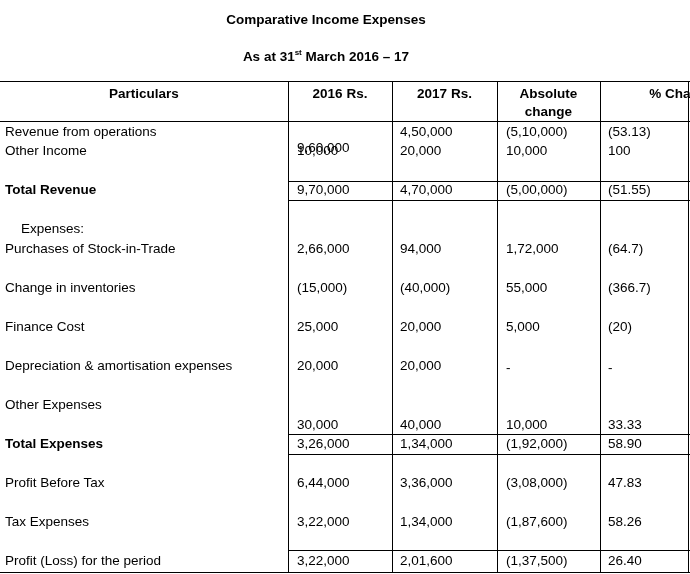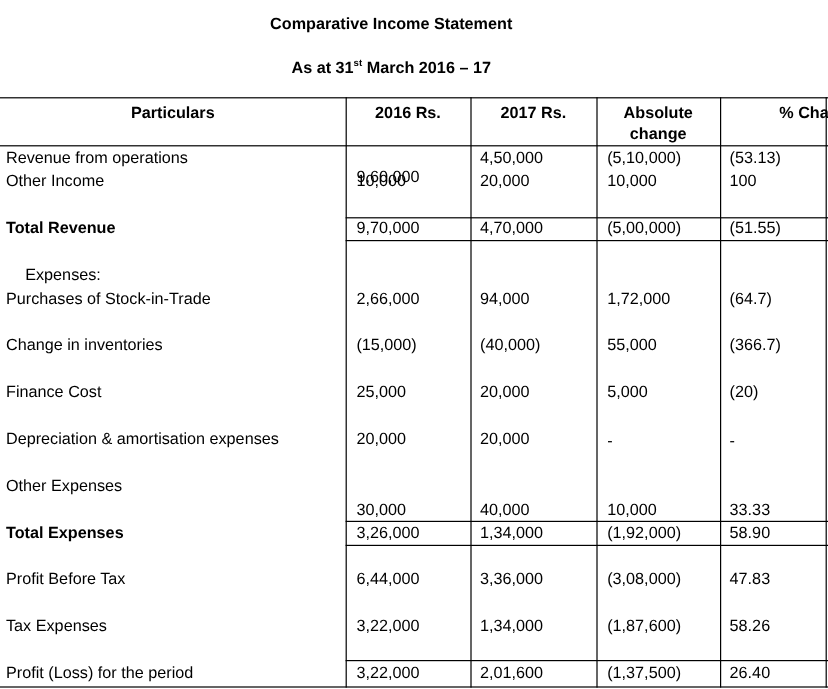"Comparative Income Statement" div.title { text: Statement -> Expenses }
